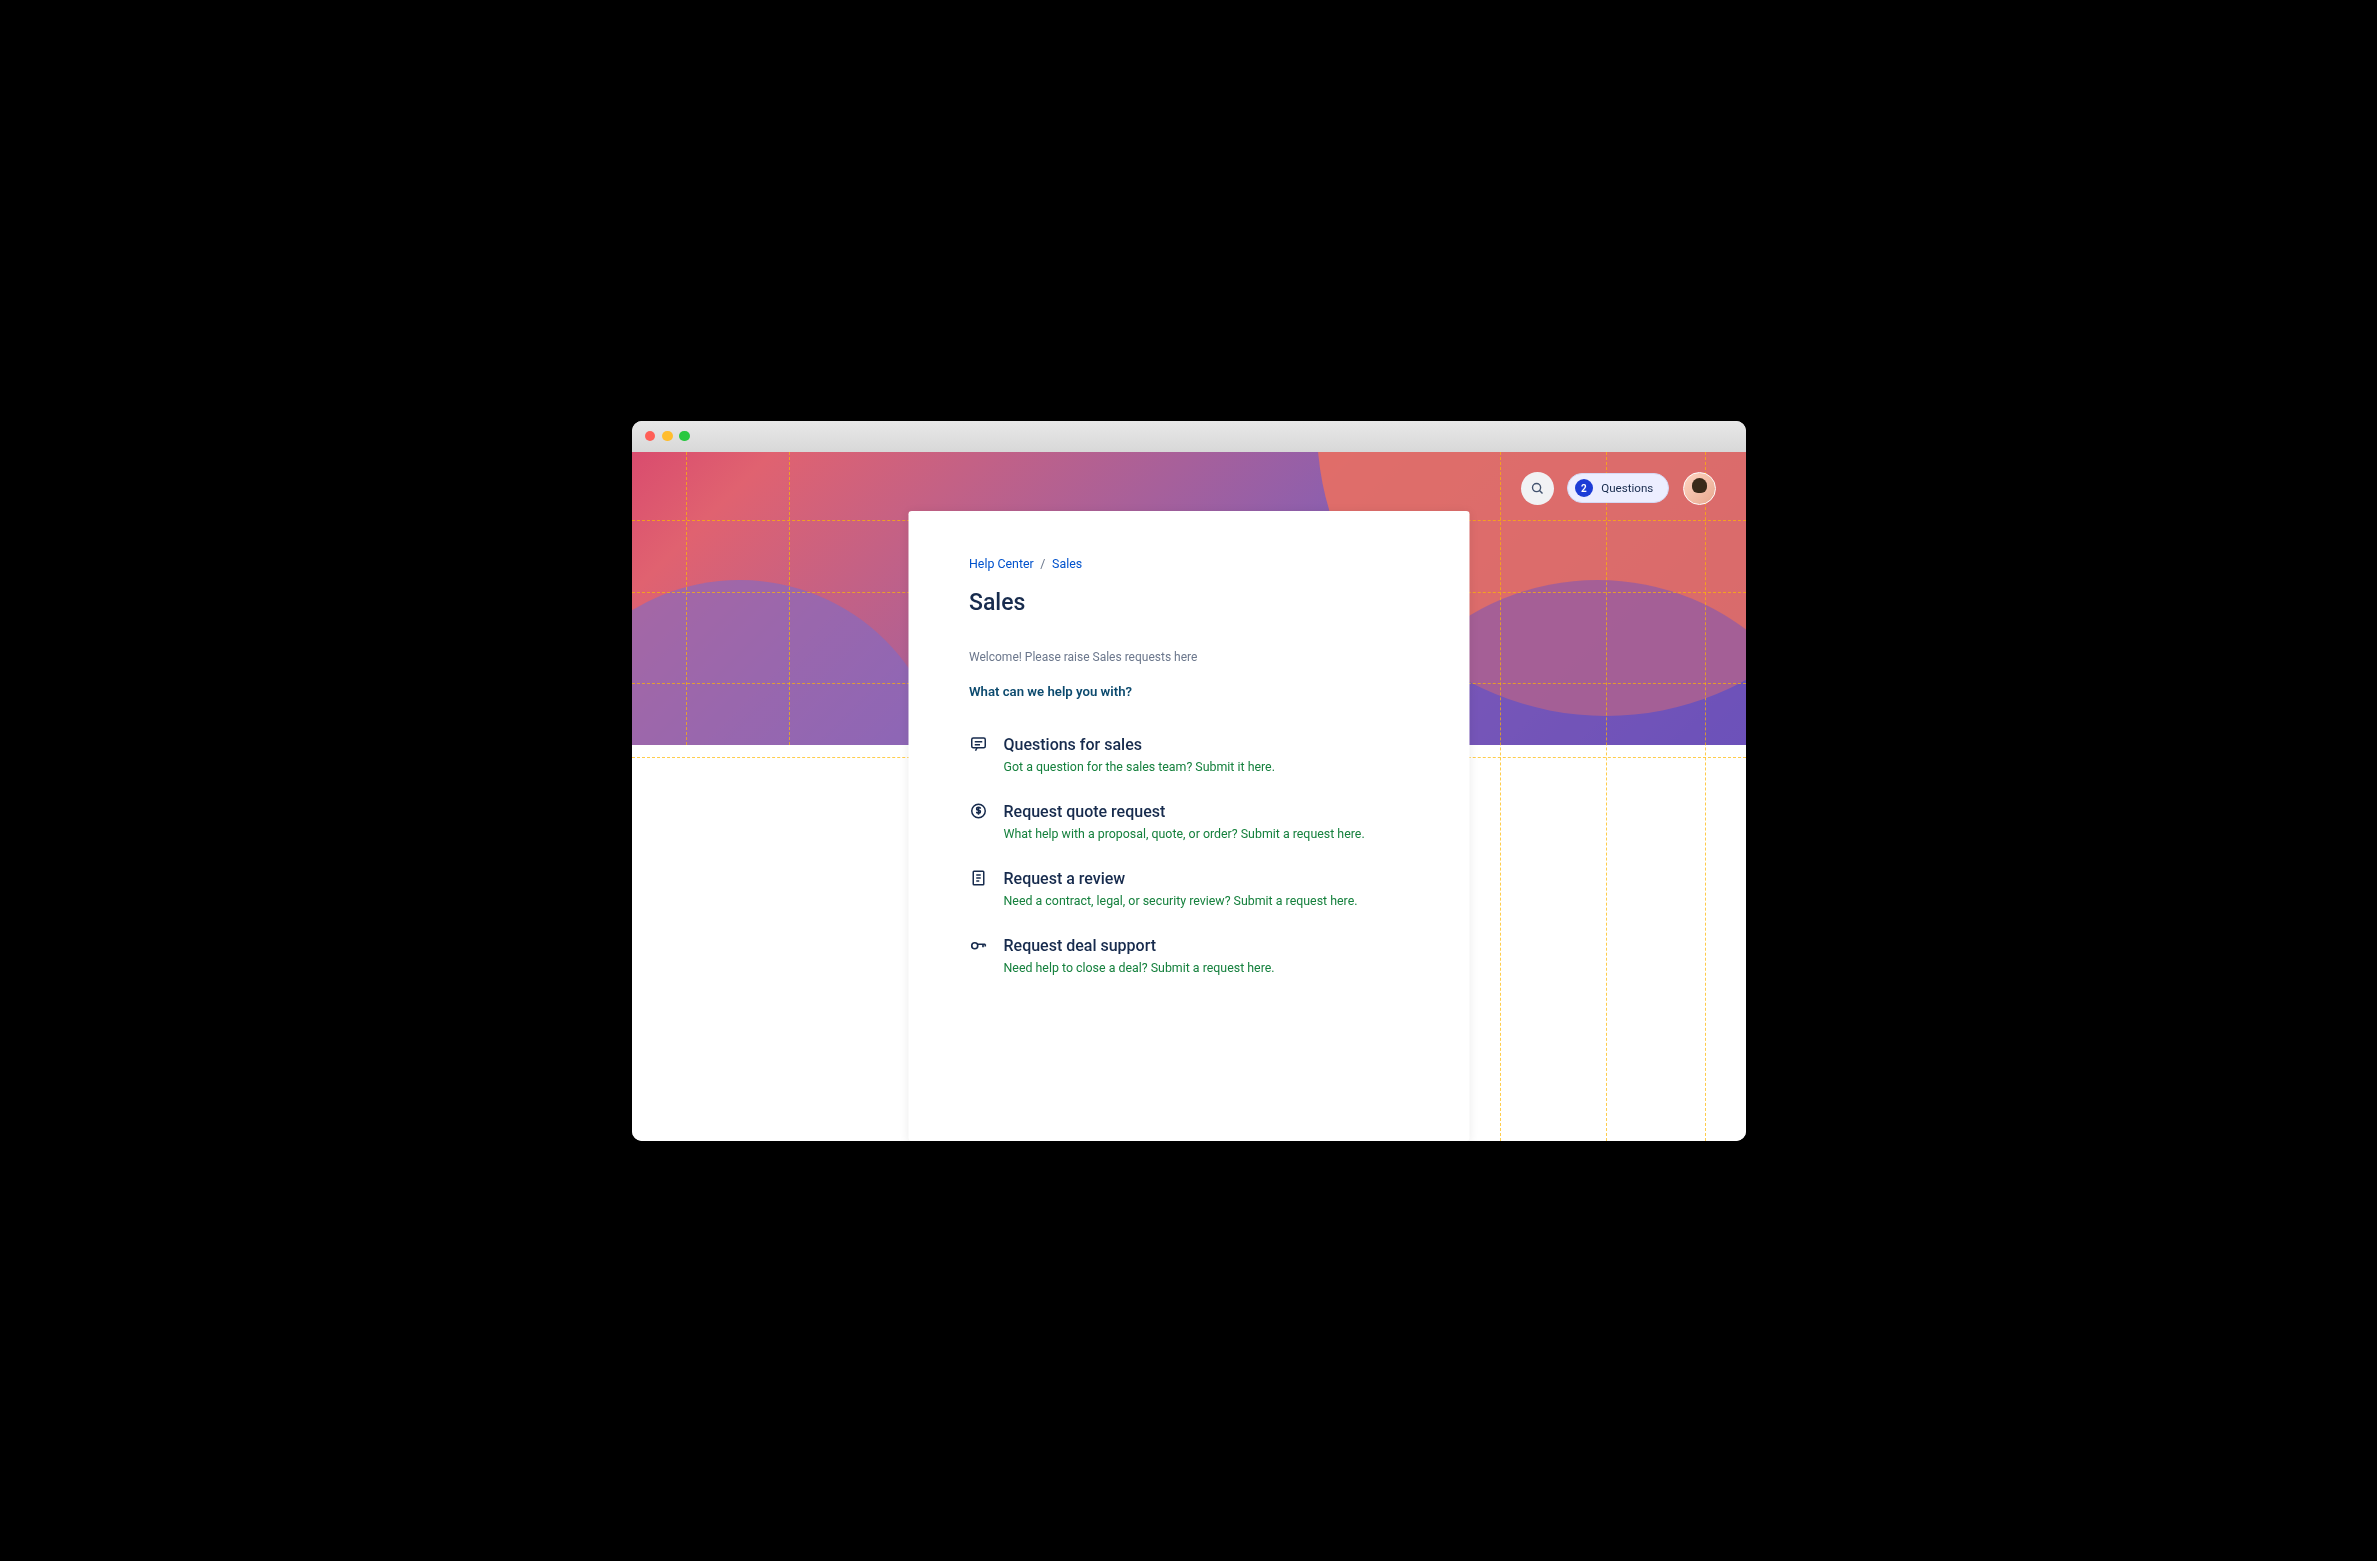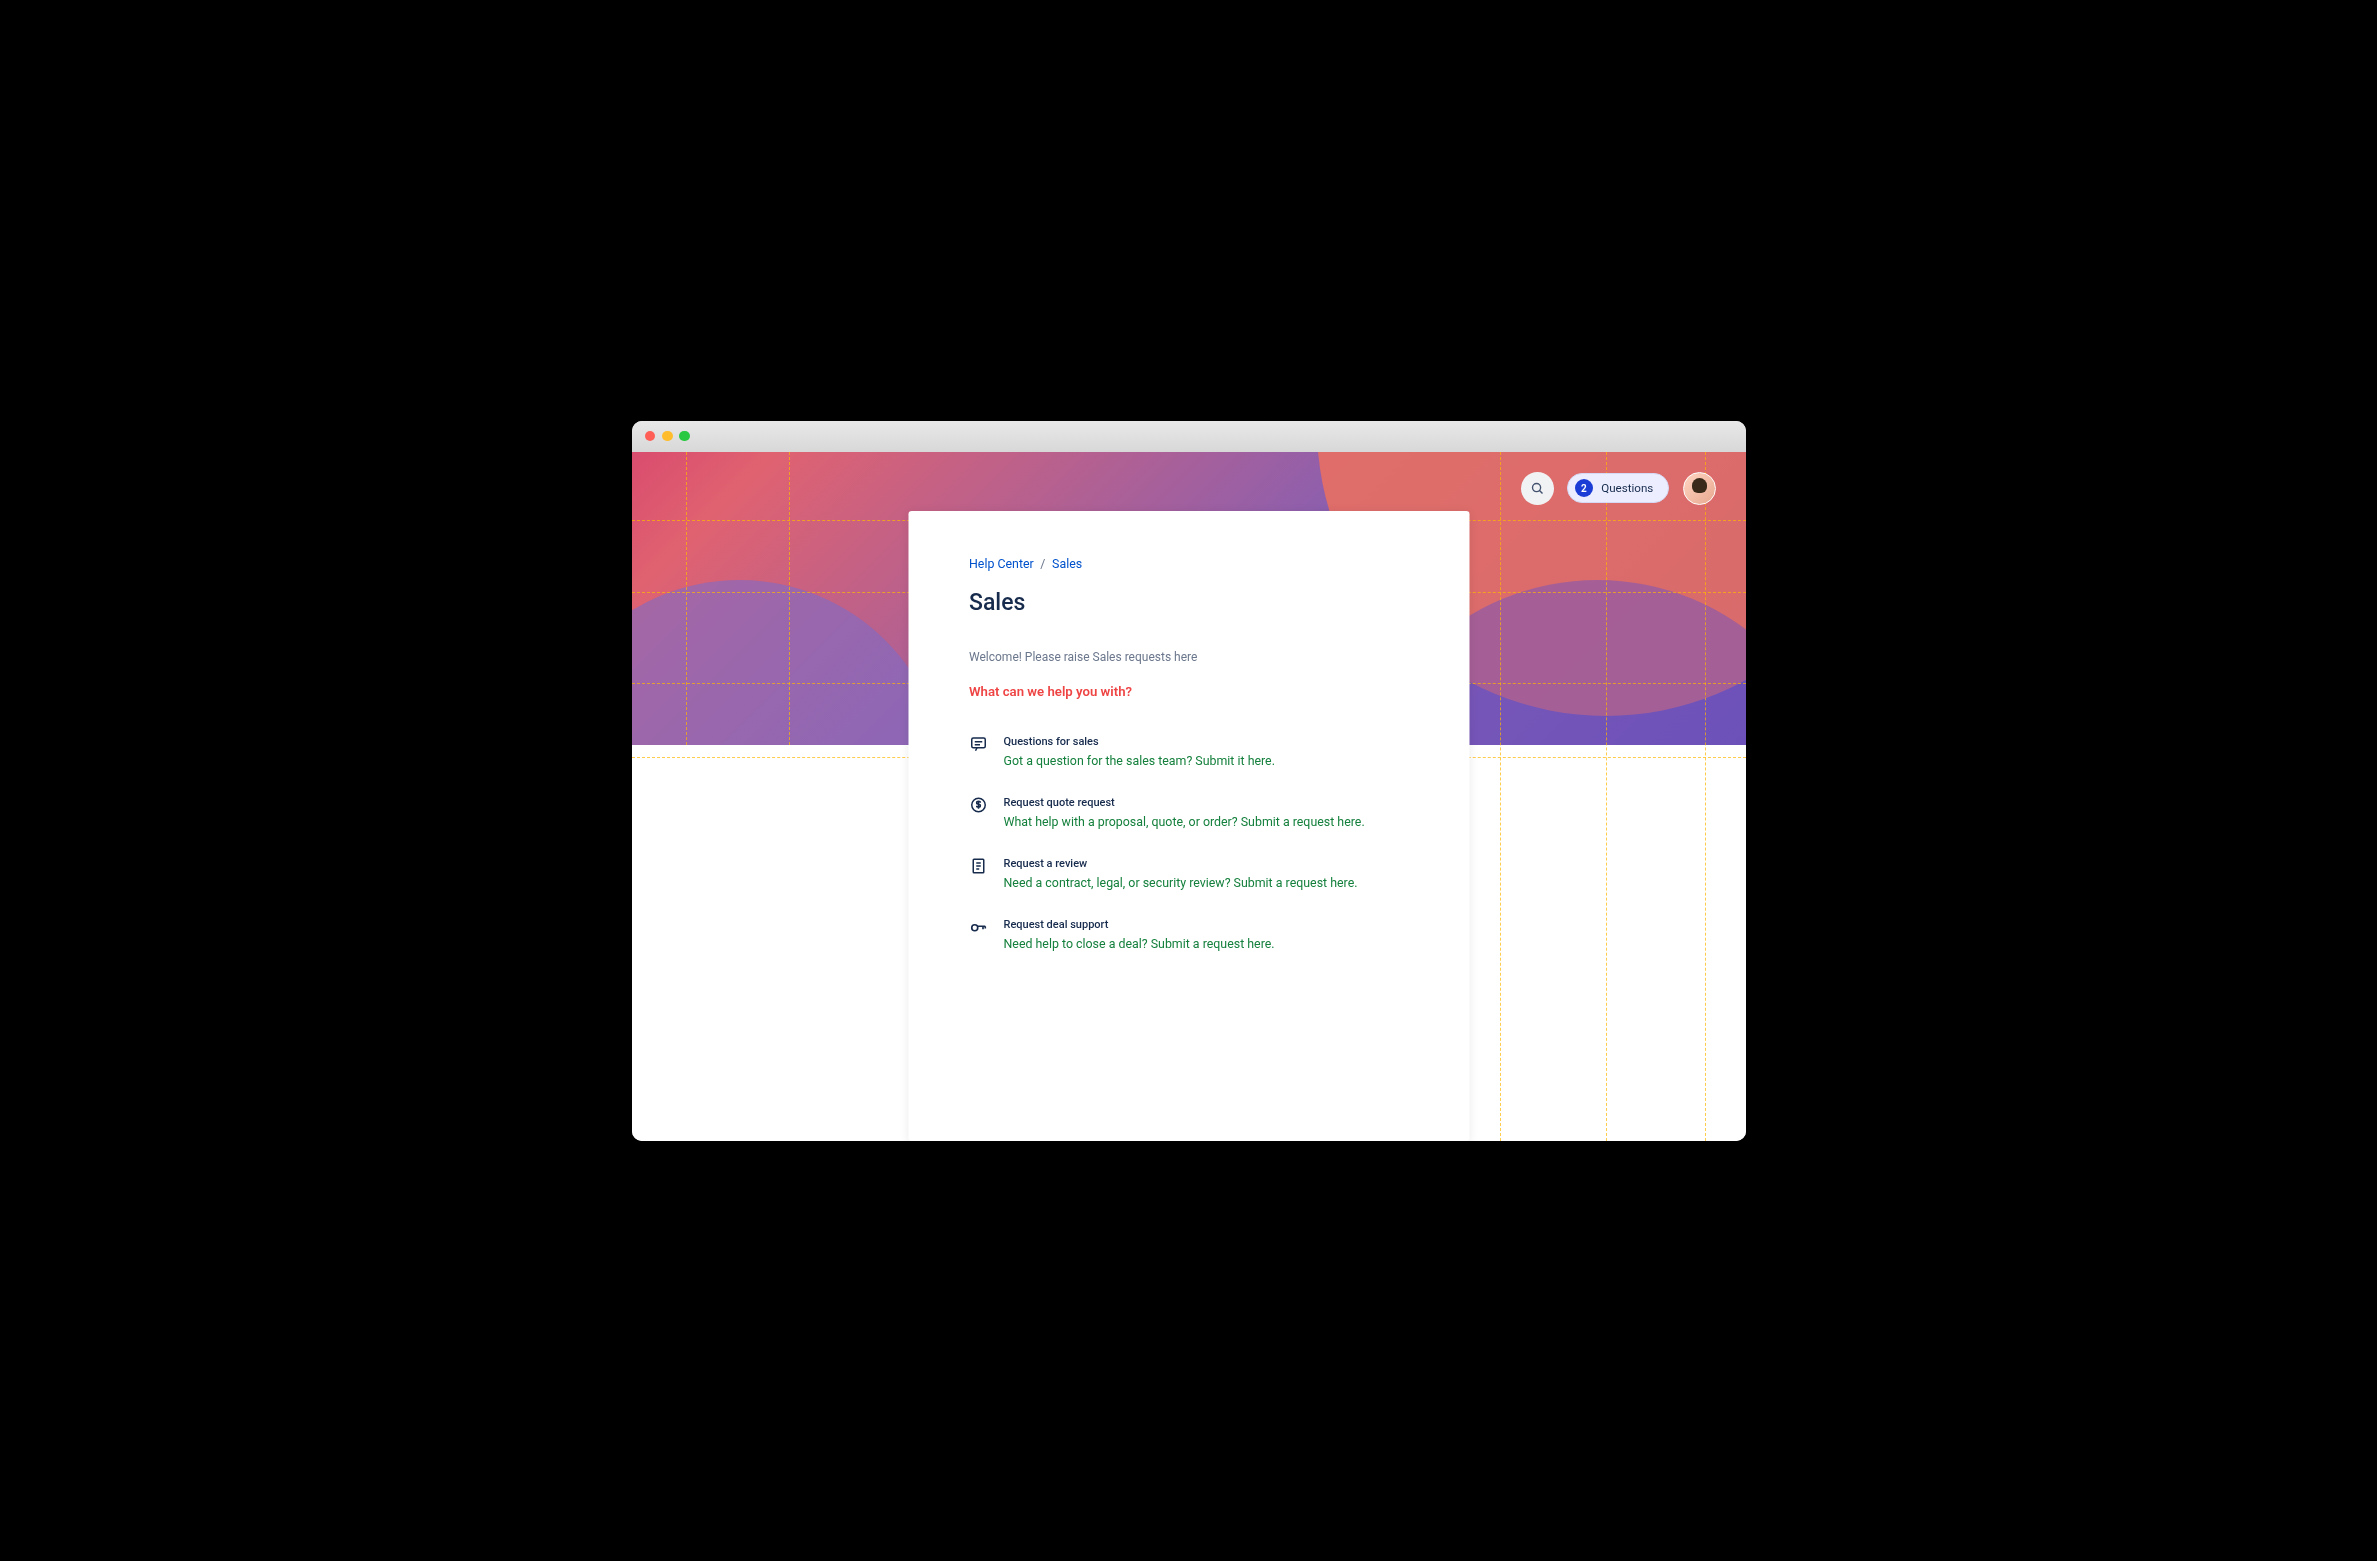"What can we help you" .help-heading { color: #ef4444 -> #0c4a6e }
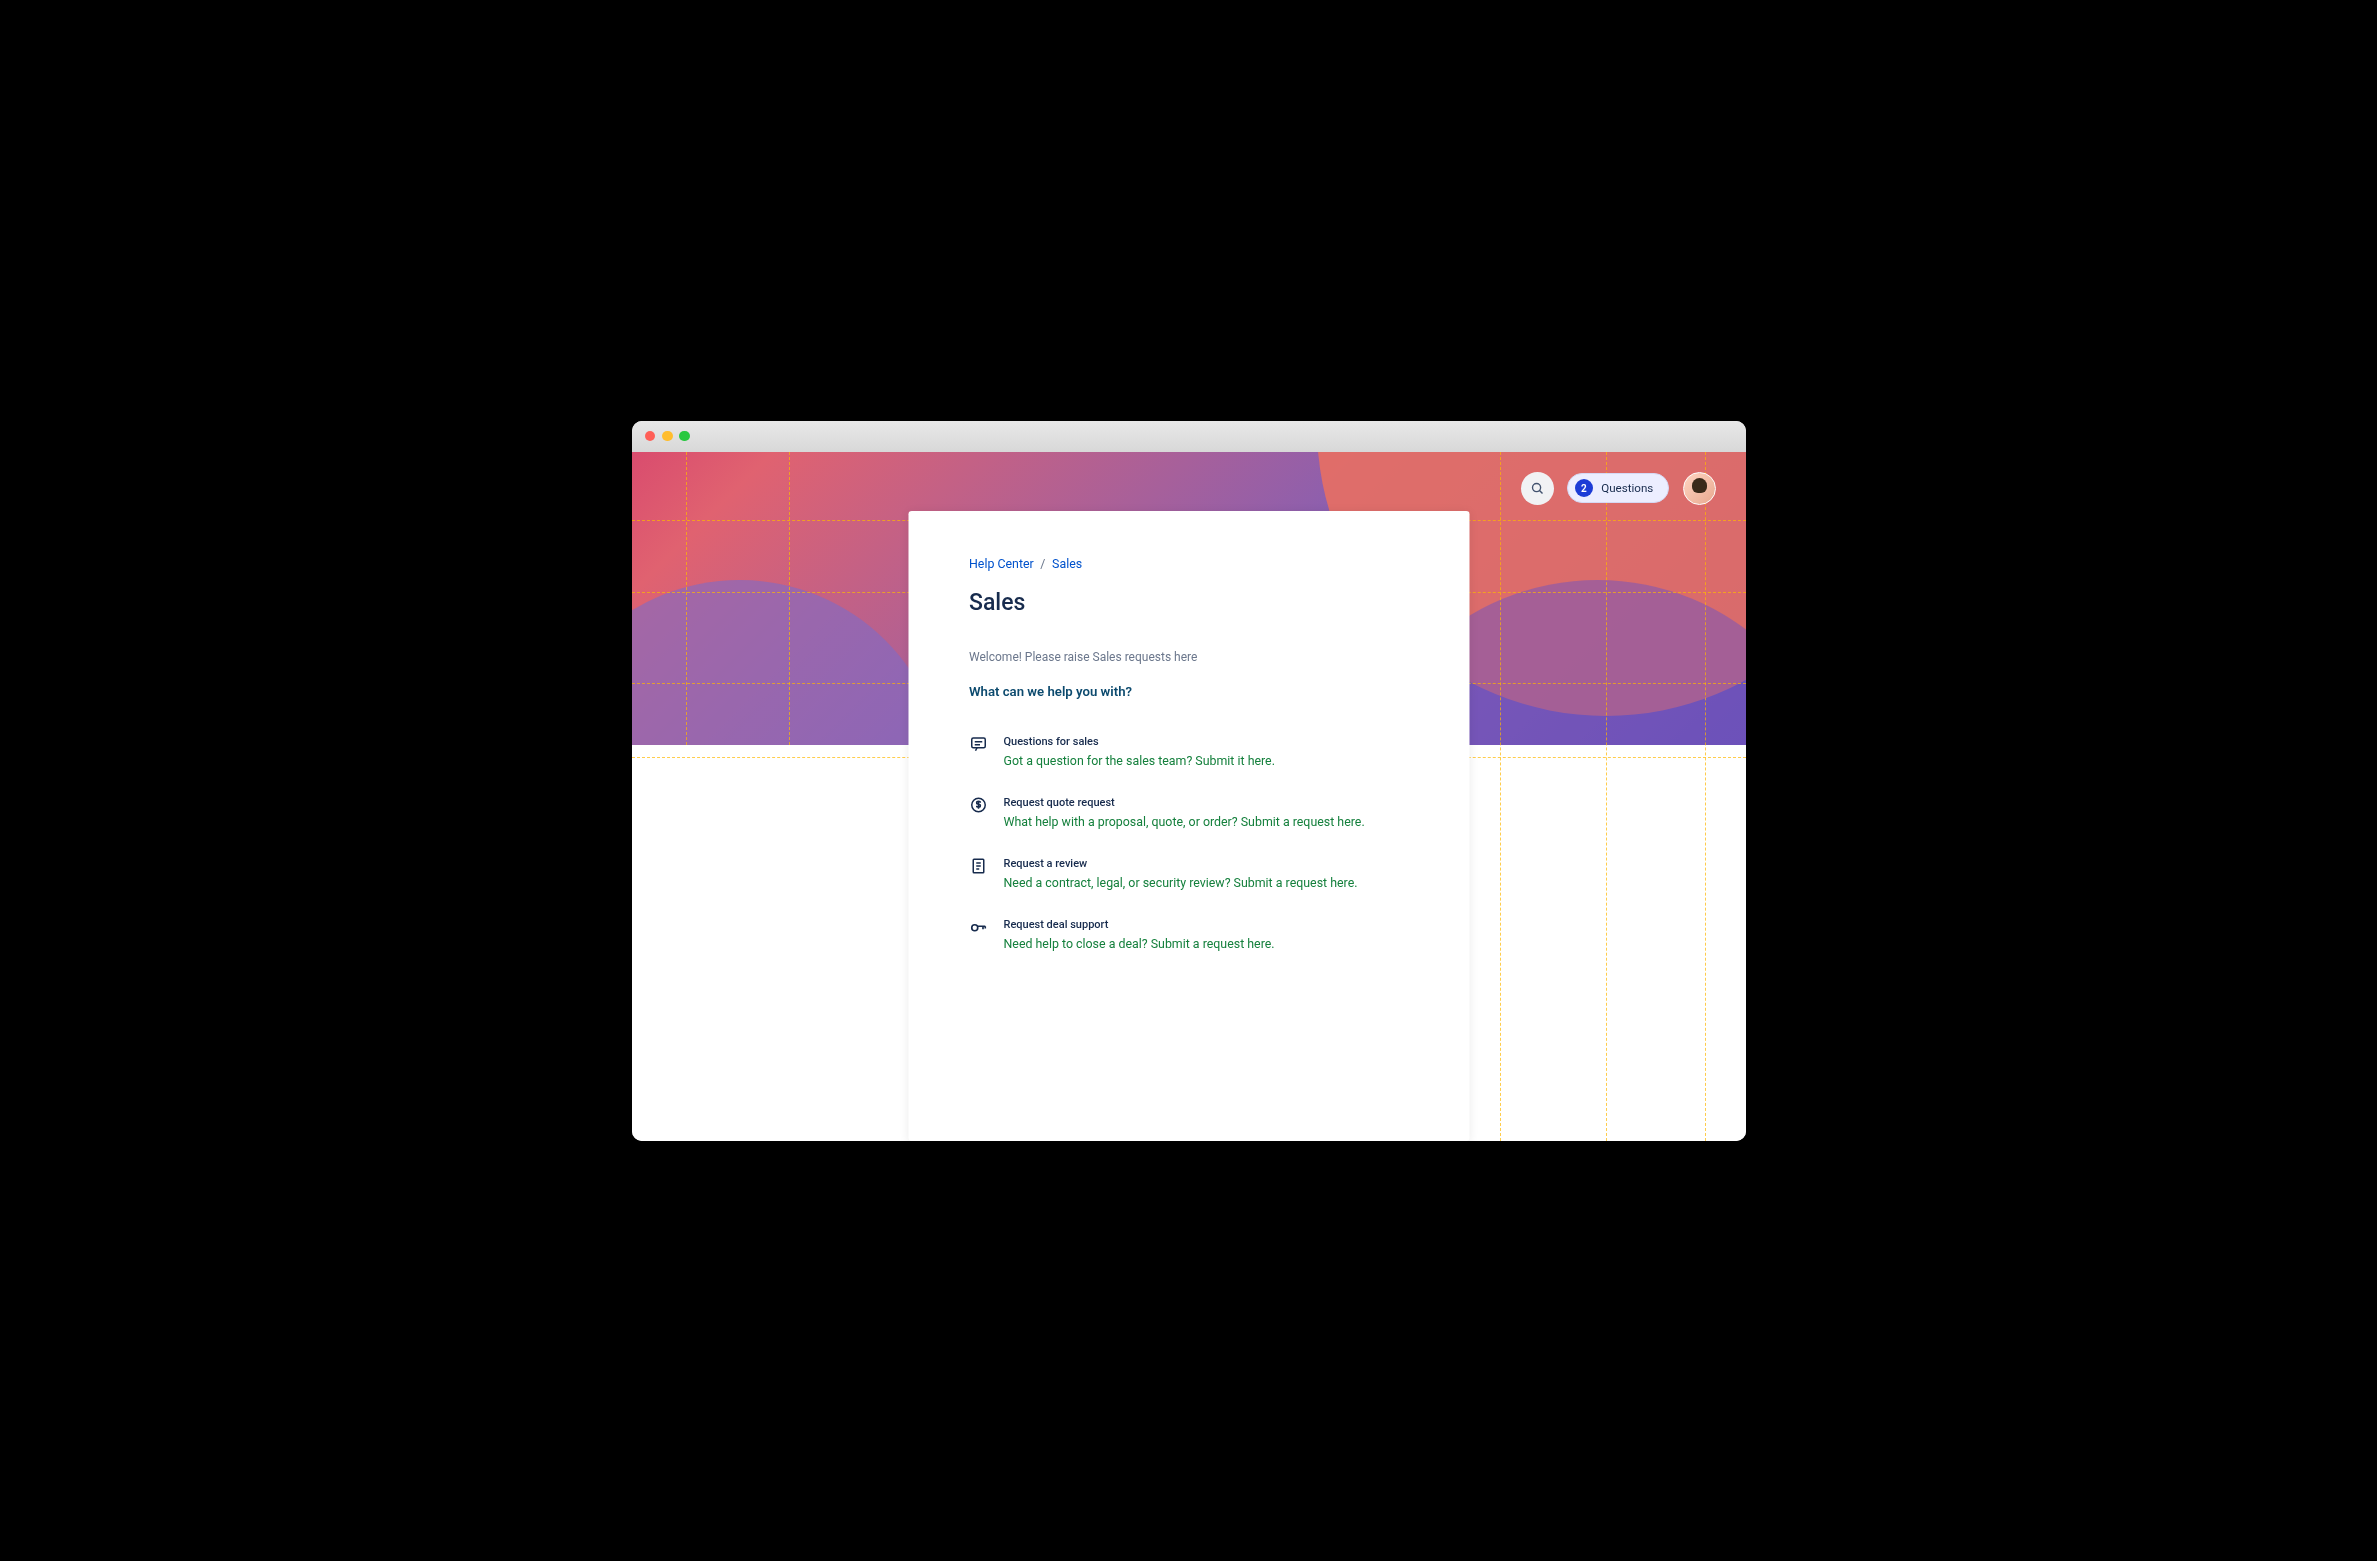"Questions for sales" .option-title { font-size: 11px -> 16px }
